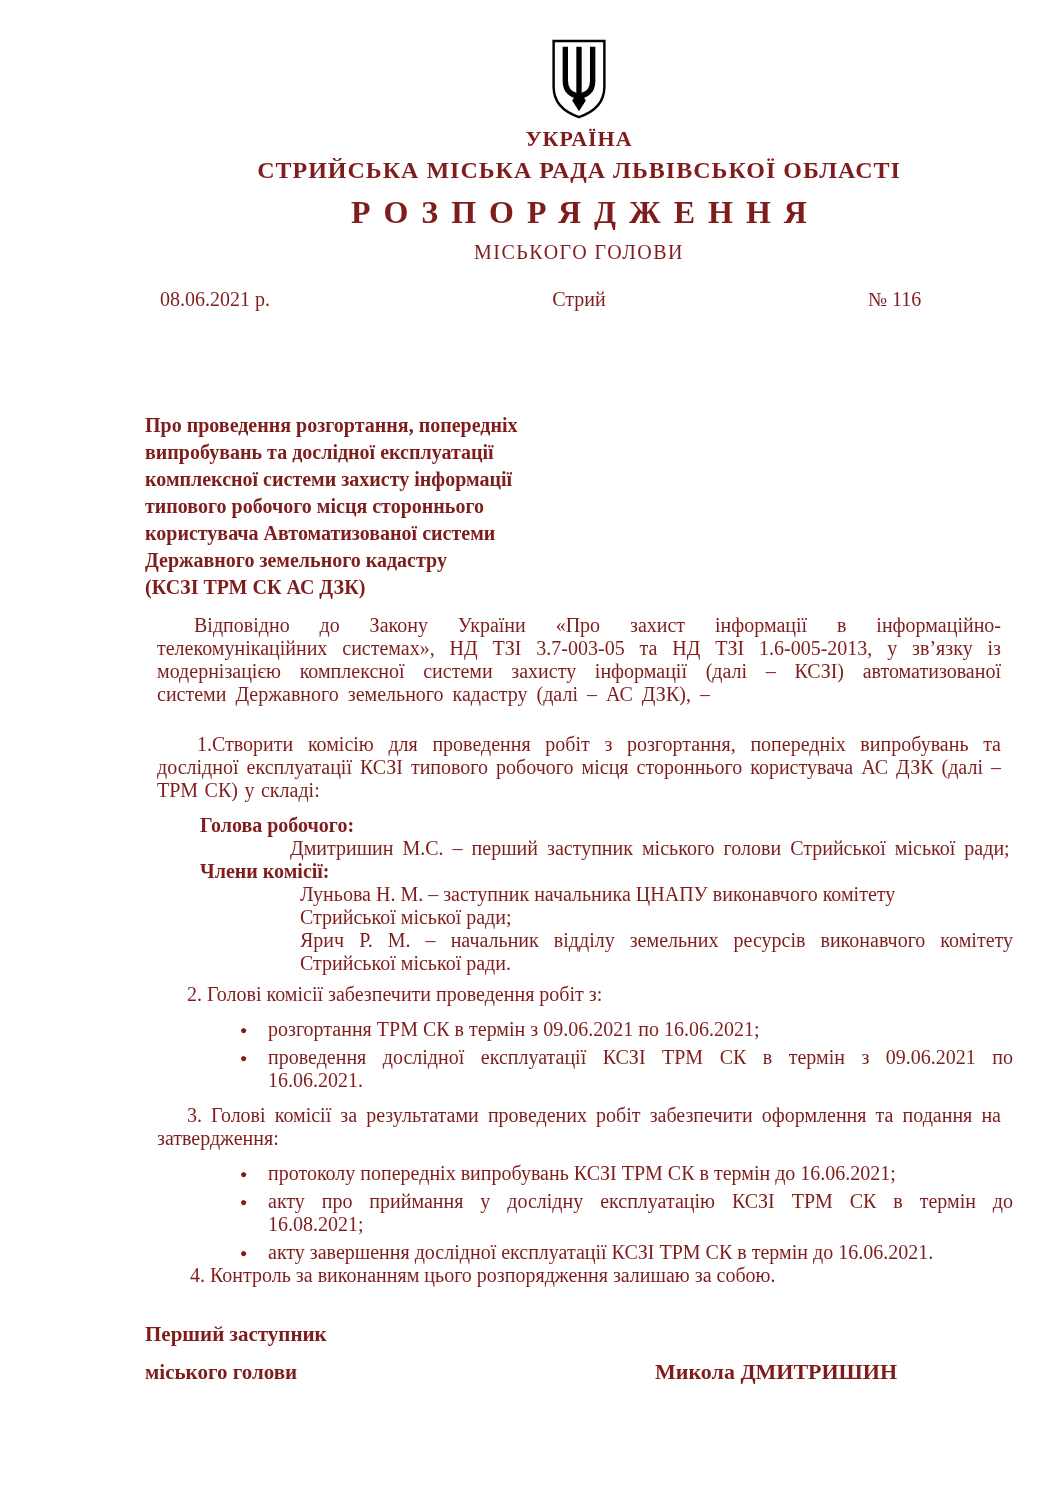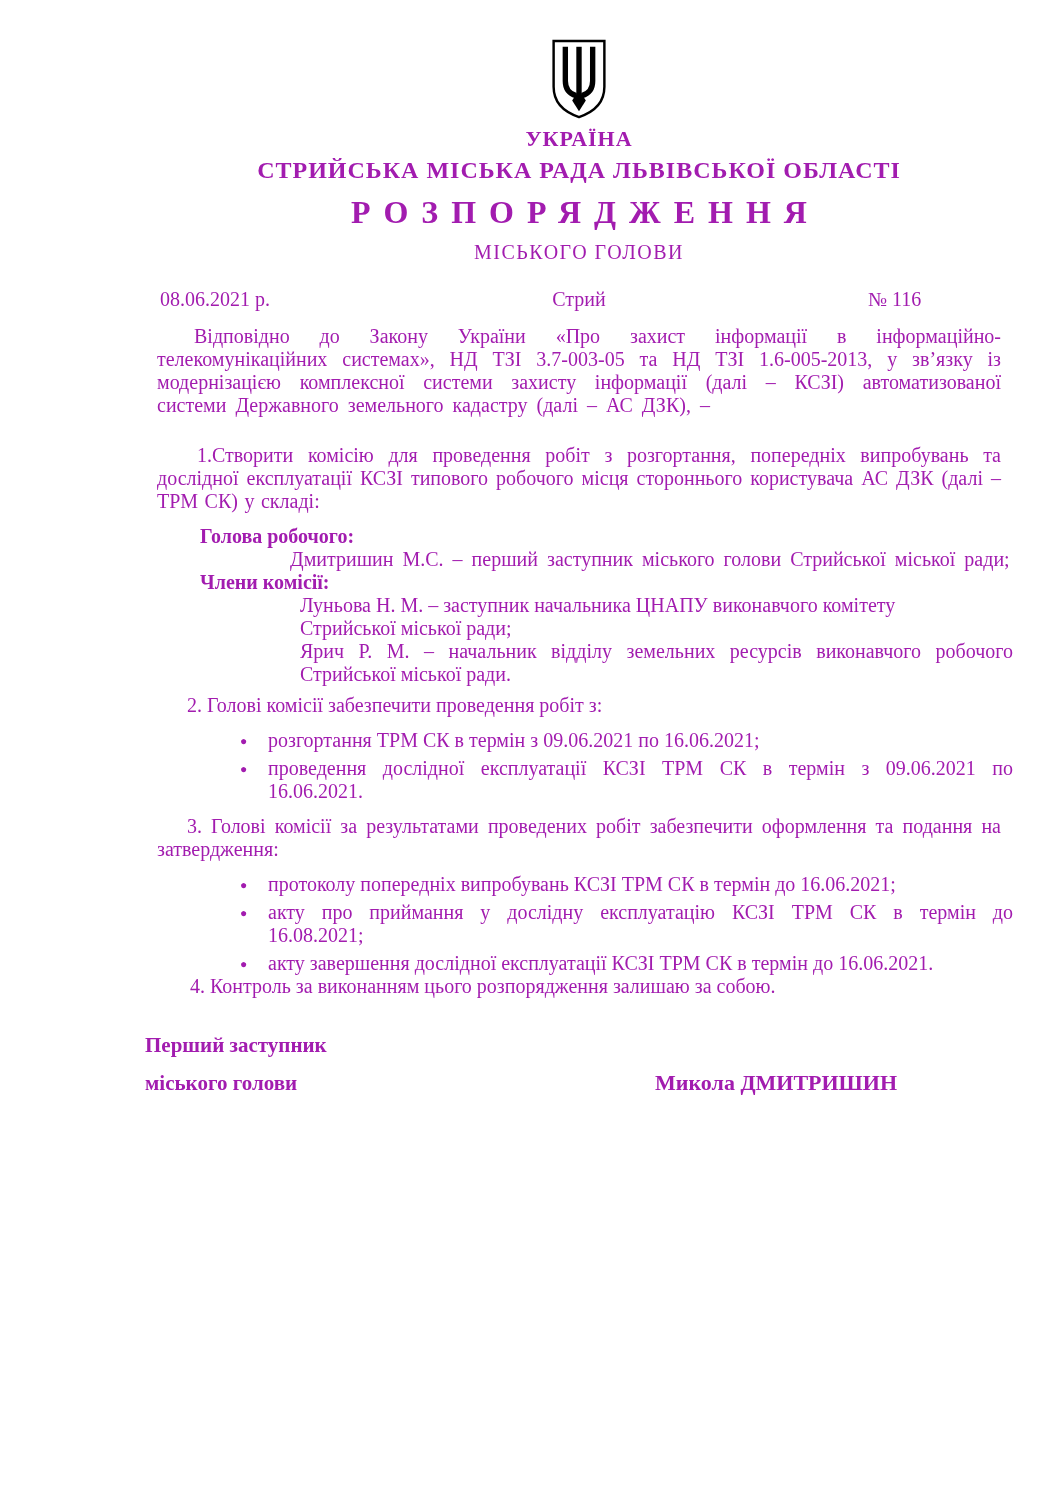"УКРАЇНА" .page { color: #a21caf -> #7f1d1d }
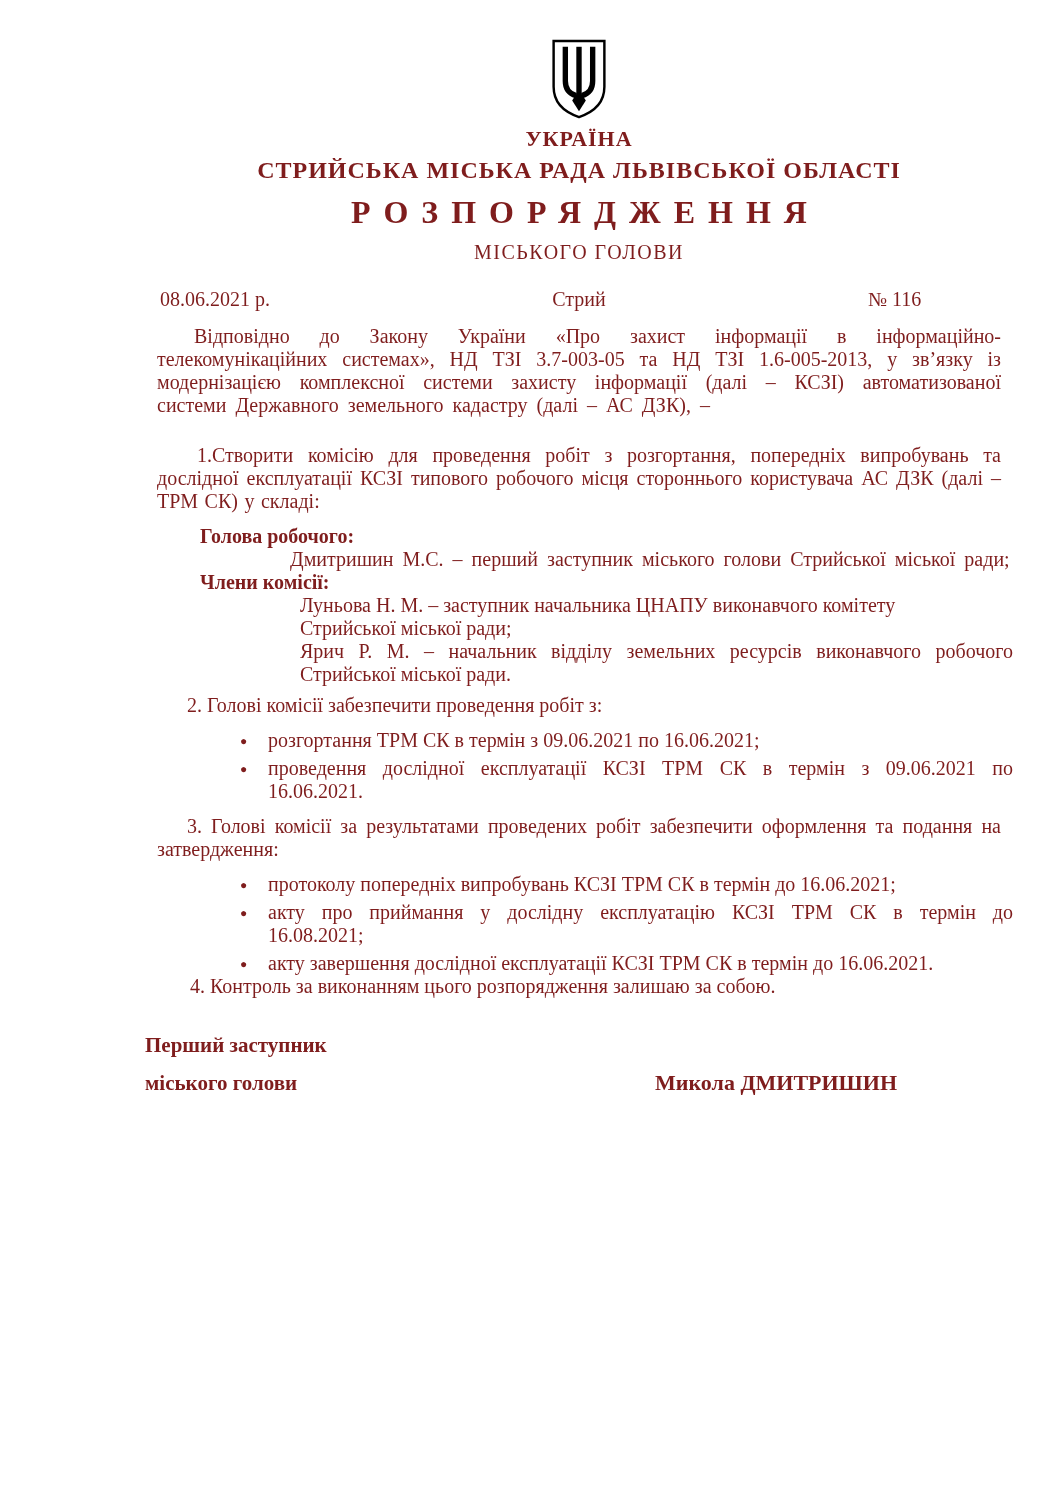"Про проведення розгортання, попередніх" div.subject { html: none -> <div>Про проведення розгортання, попередніх випробувань та дослідної експлуатації комплексної системи захисту інформації типового робочого місця стороннього користувача Автоматизованої системи Державного земельного кадастру (КСЗІ ТРМ СК АС ДЗК)</div> }
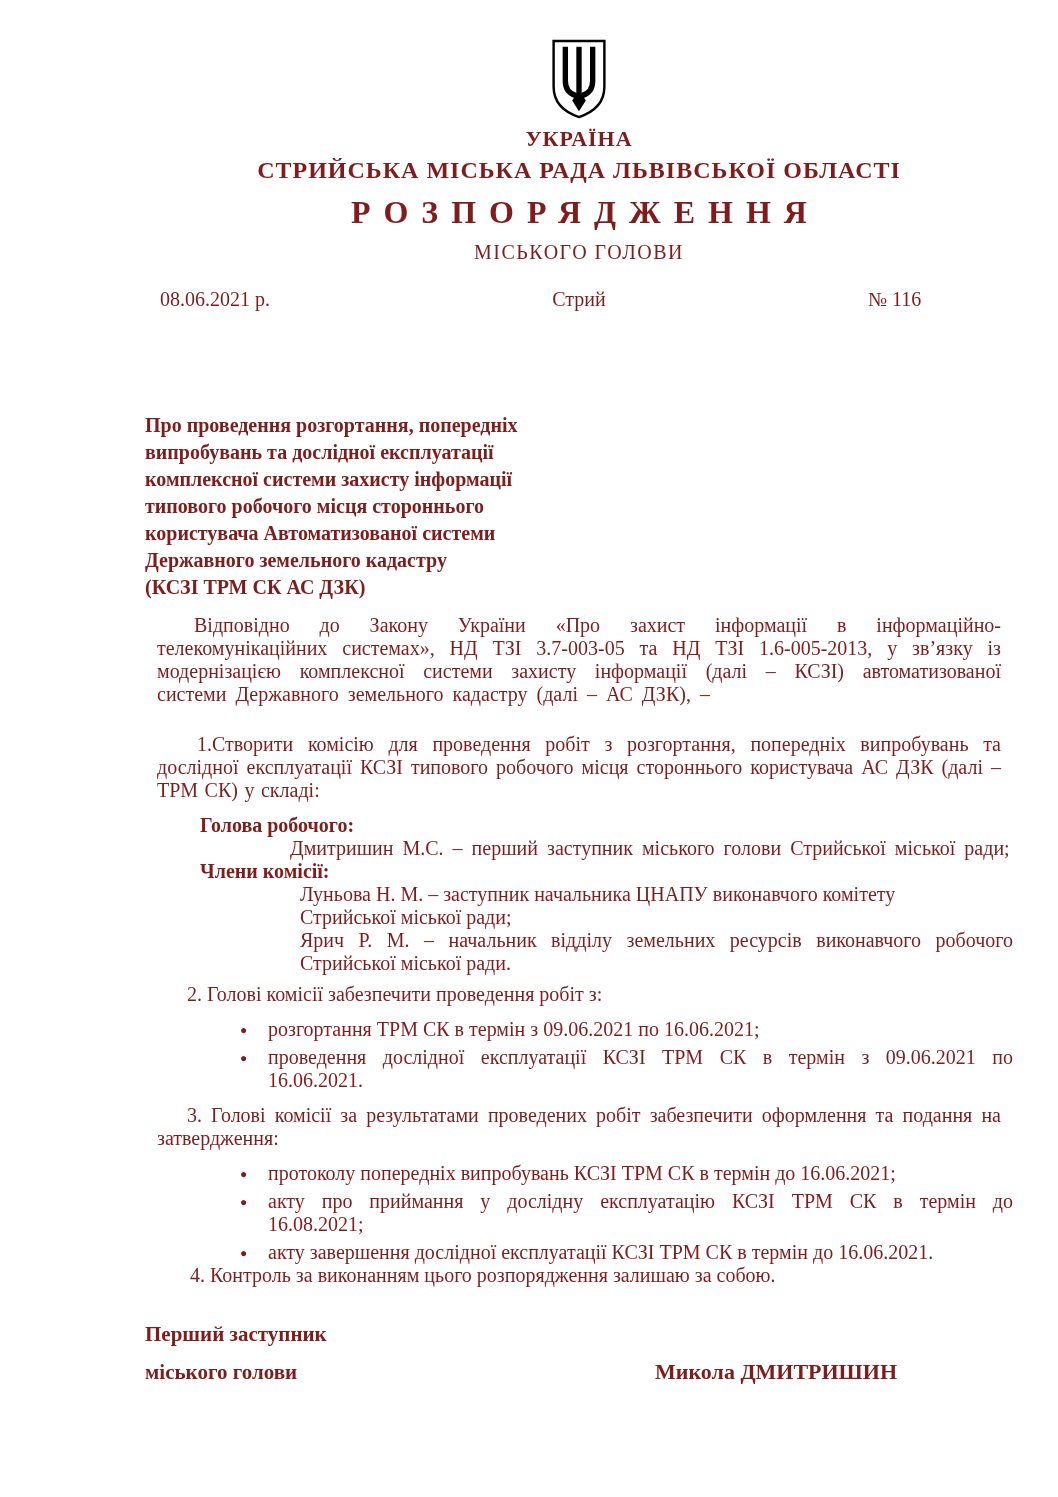"Ярич Р. М. – начальник" div.entry-member { text: робочого -> комітету }
